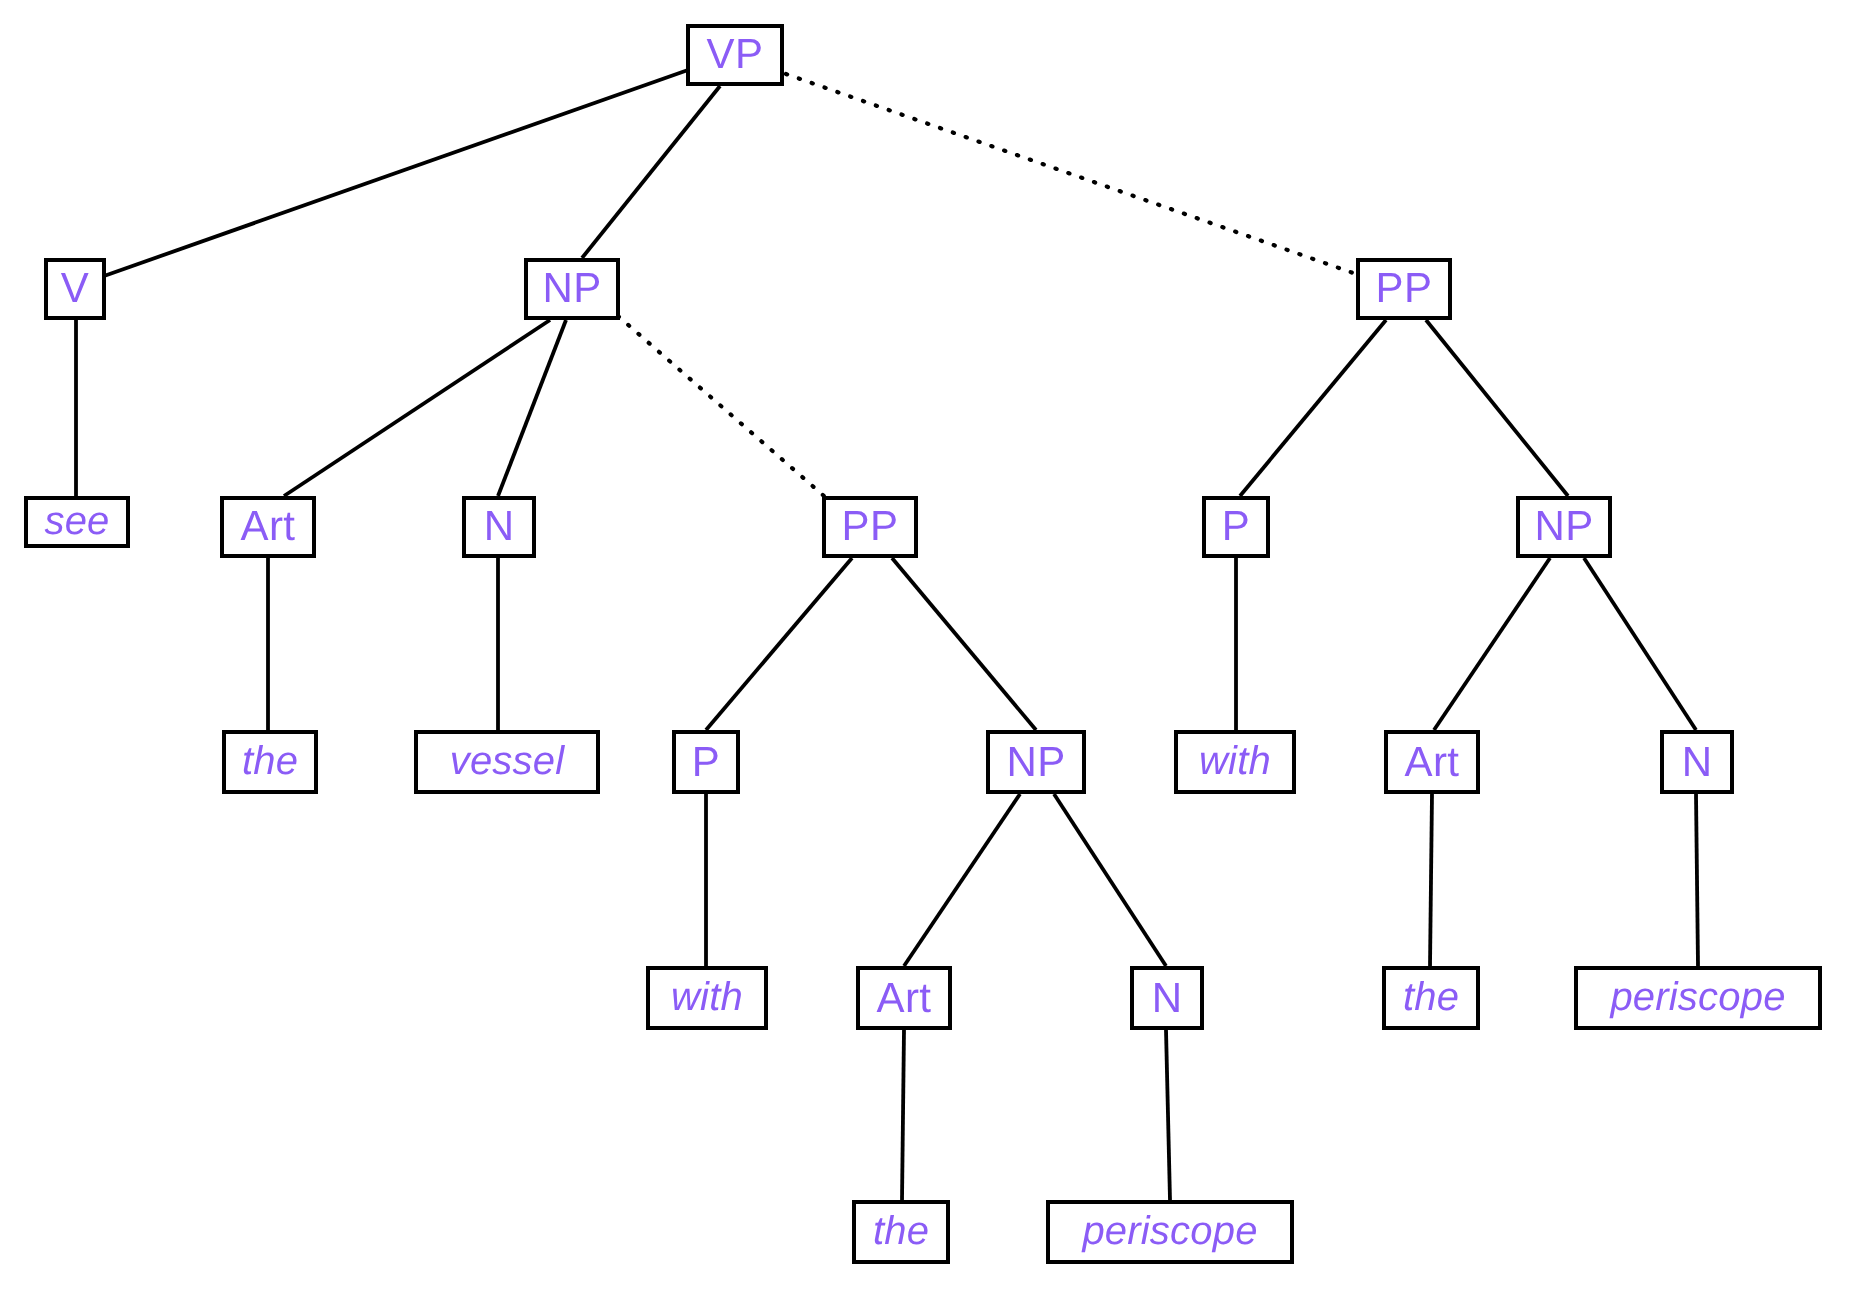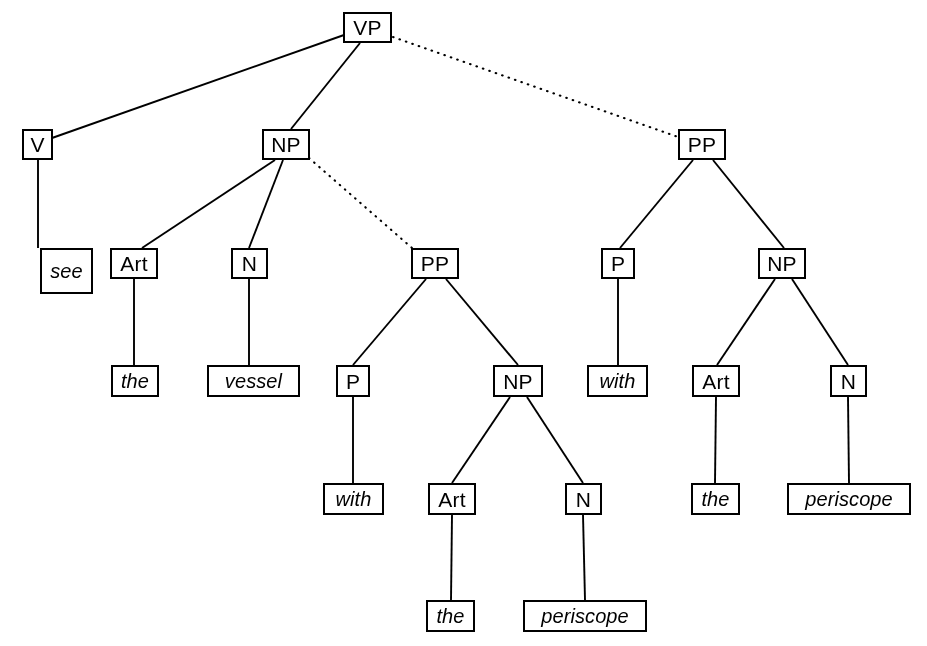"VP" .node-box { color: #000000 -> #8b5cf6 }
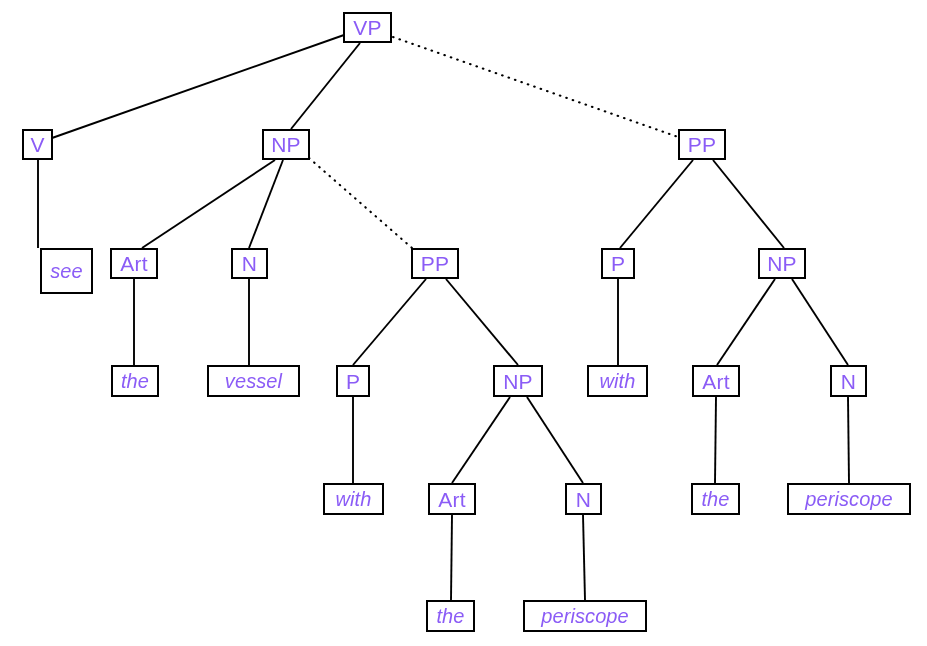"see" div.node-box { height: 46px -> 26px; margin-left: 28px -> none }
